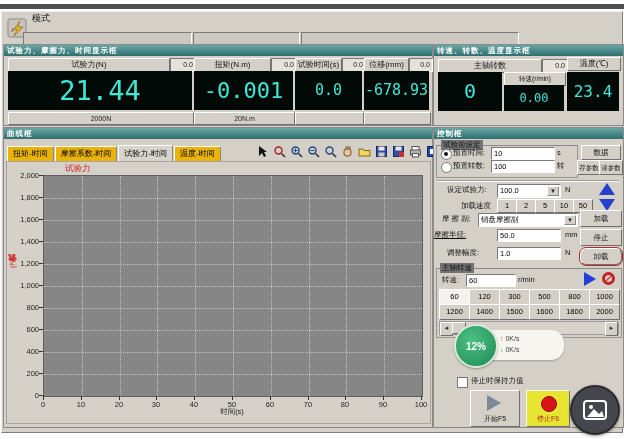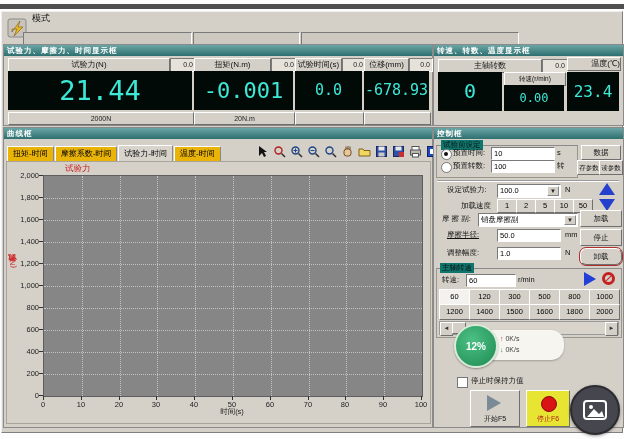"温度(℃)" div.dlabel { text-align: right -> none }
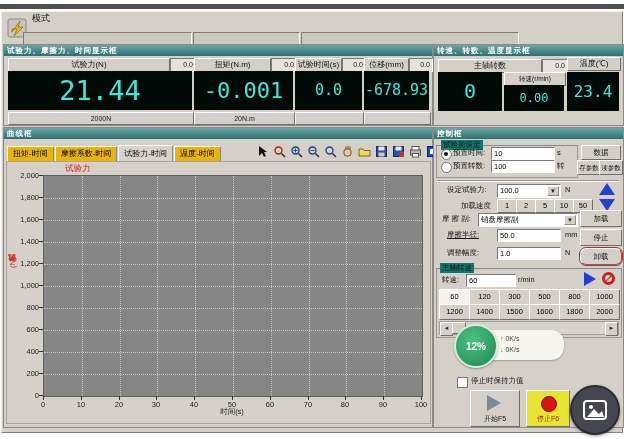"试验前设定" .grp-label { background: #0f766e -> #737373 }
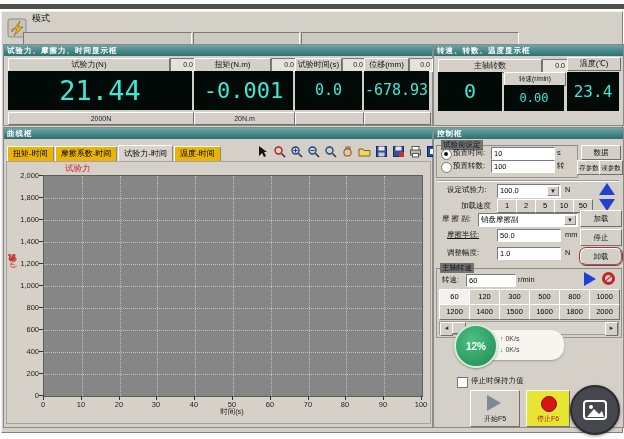"摩擦半径:" div.ctl-row { left: 13px -> 0 }
